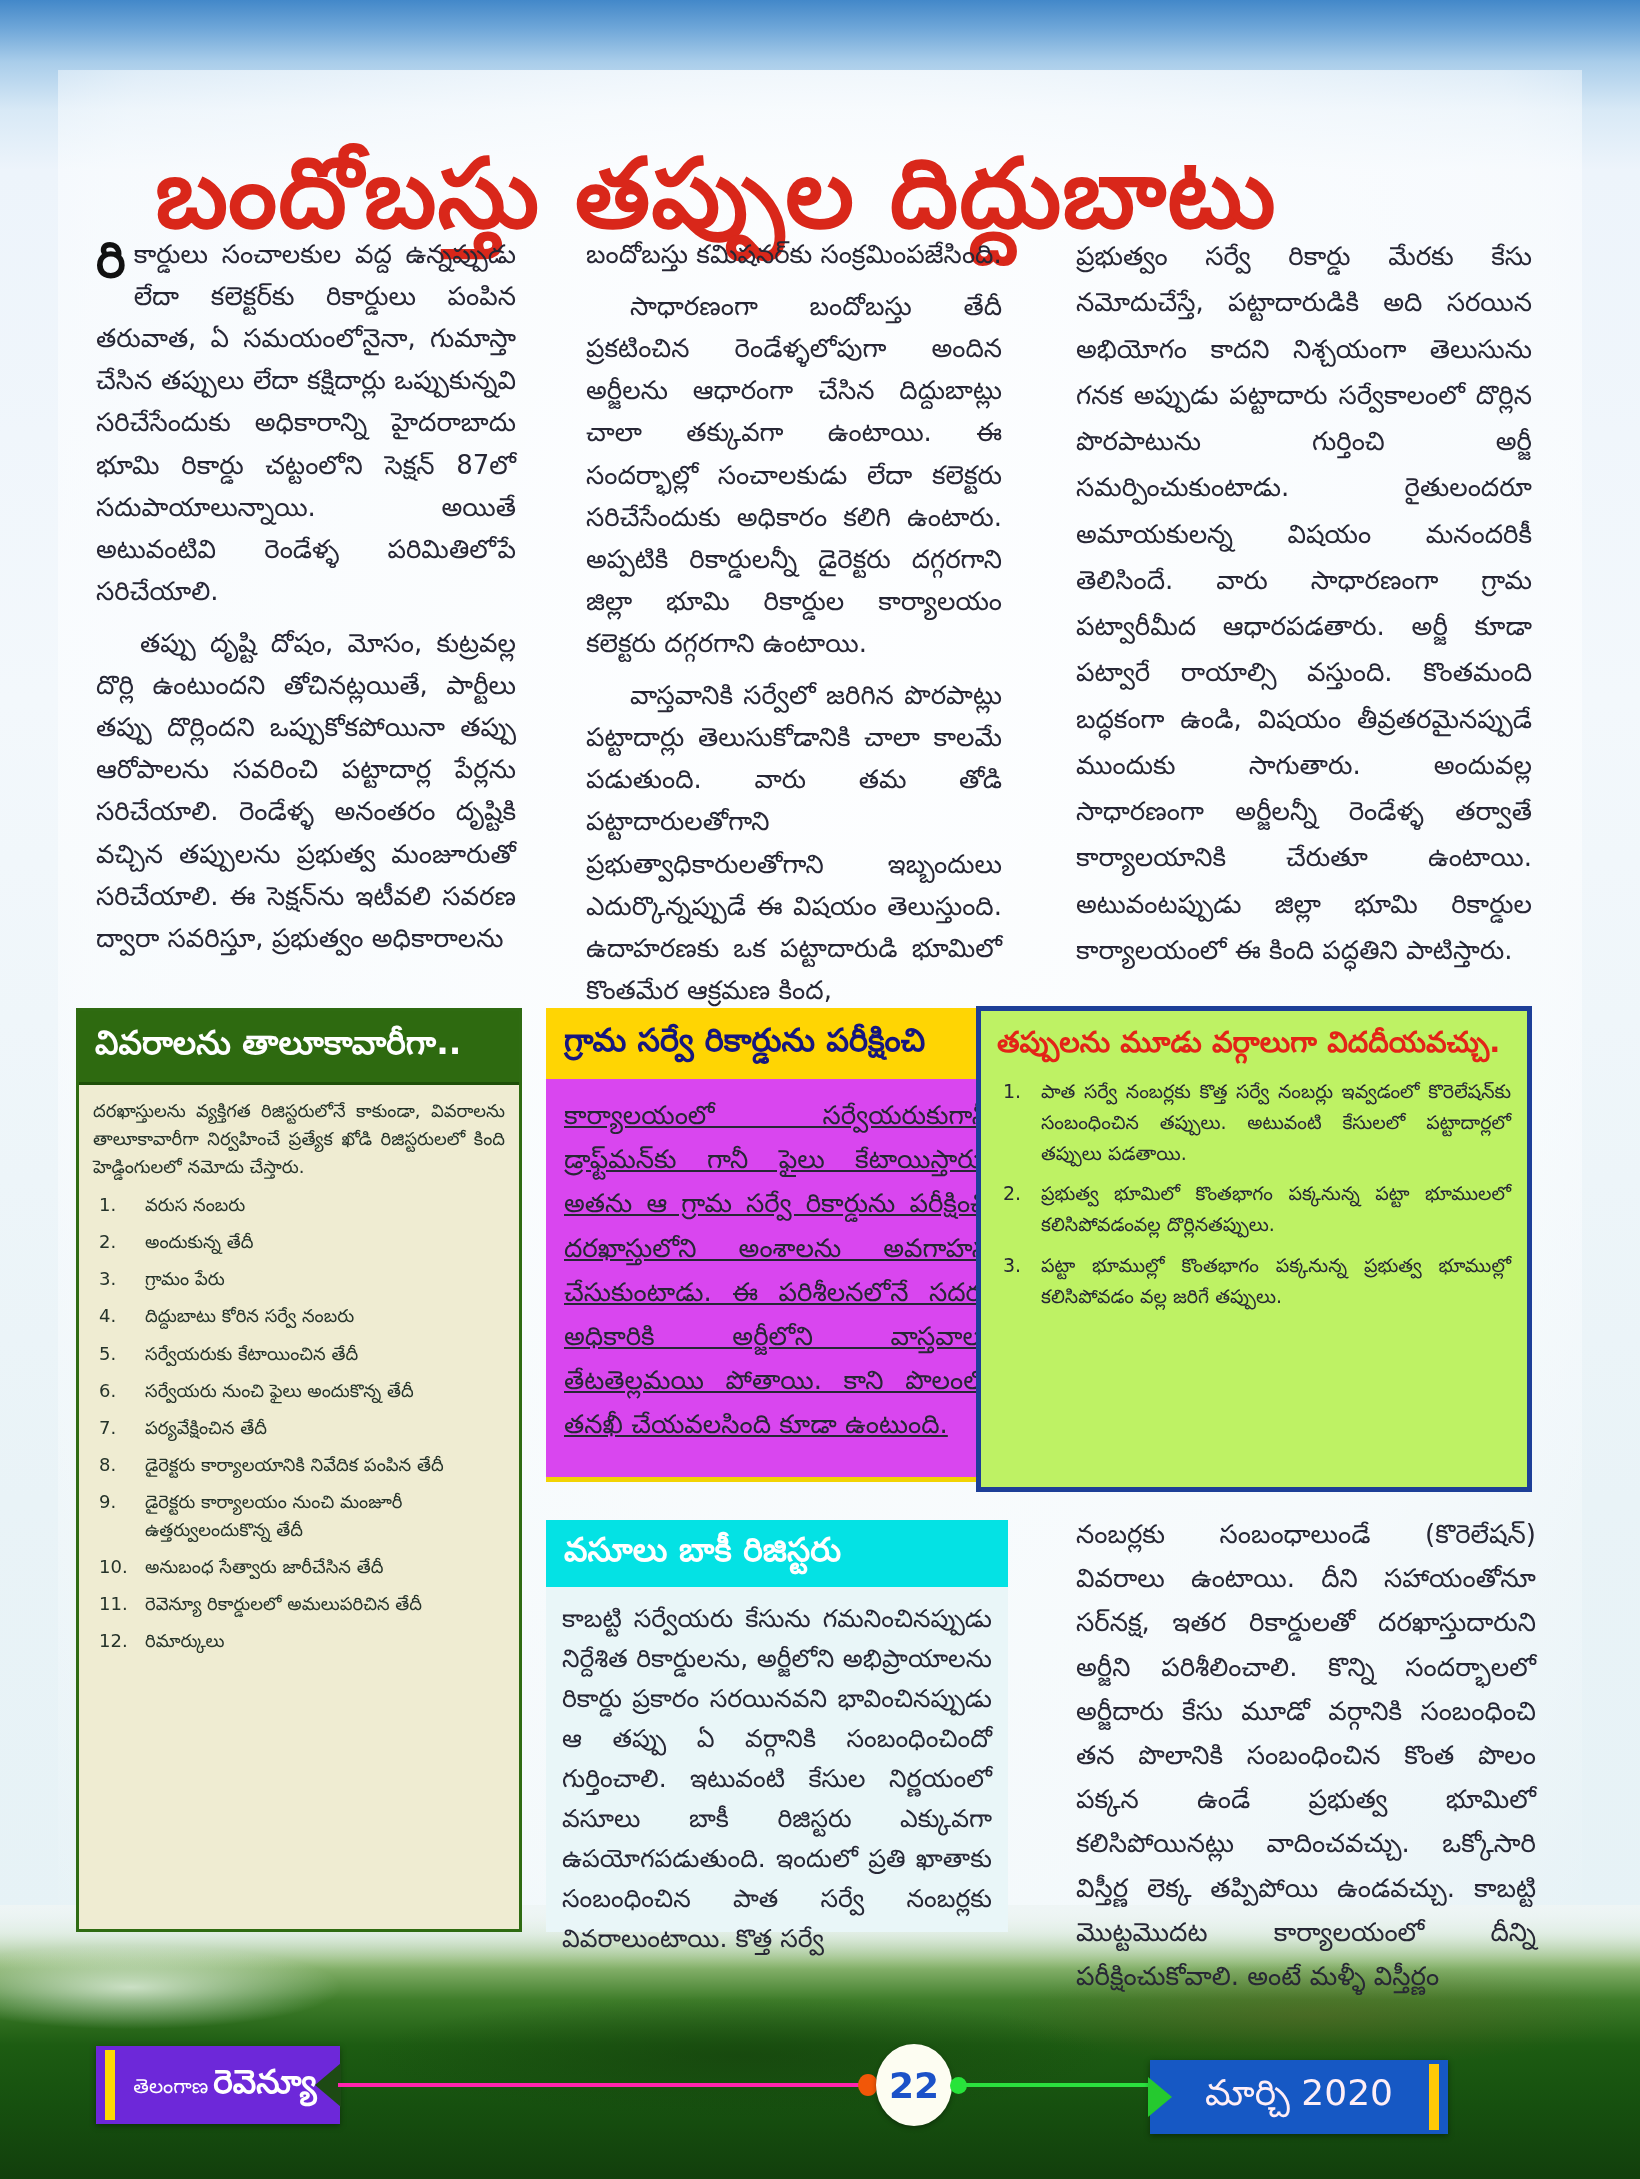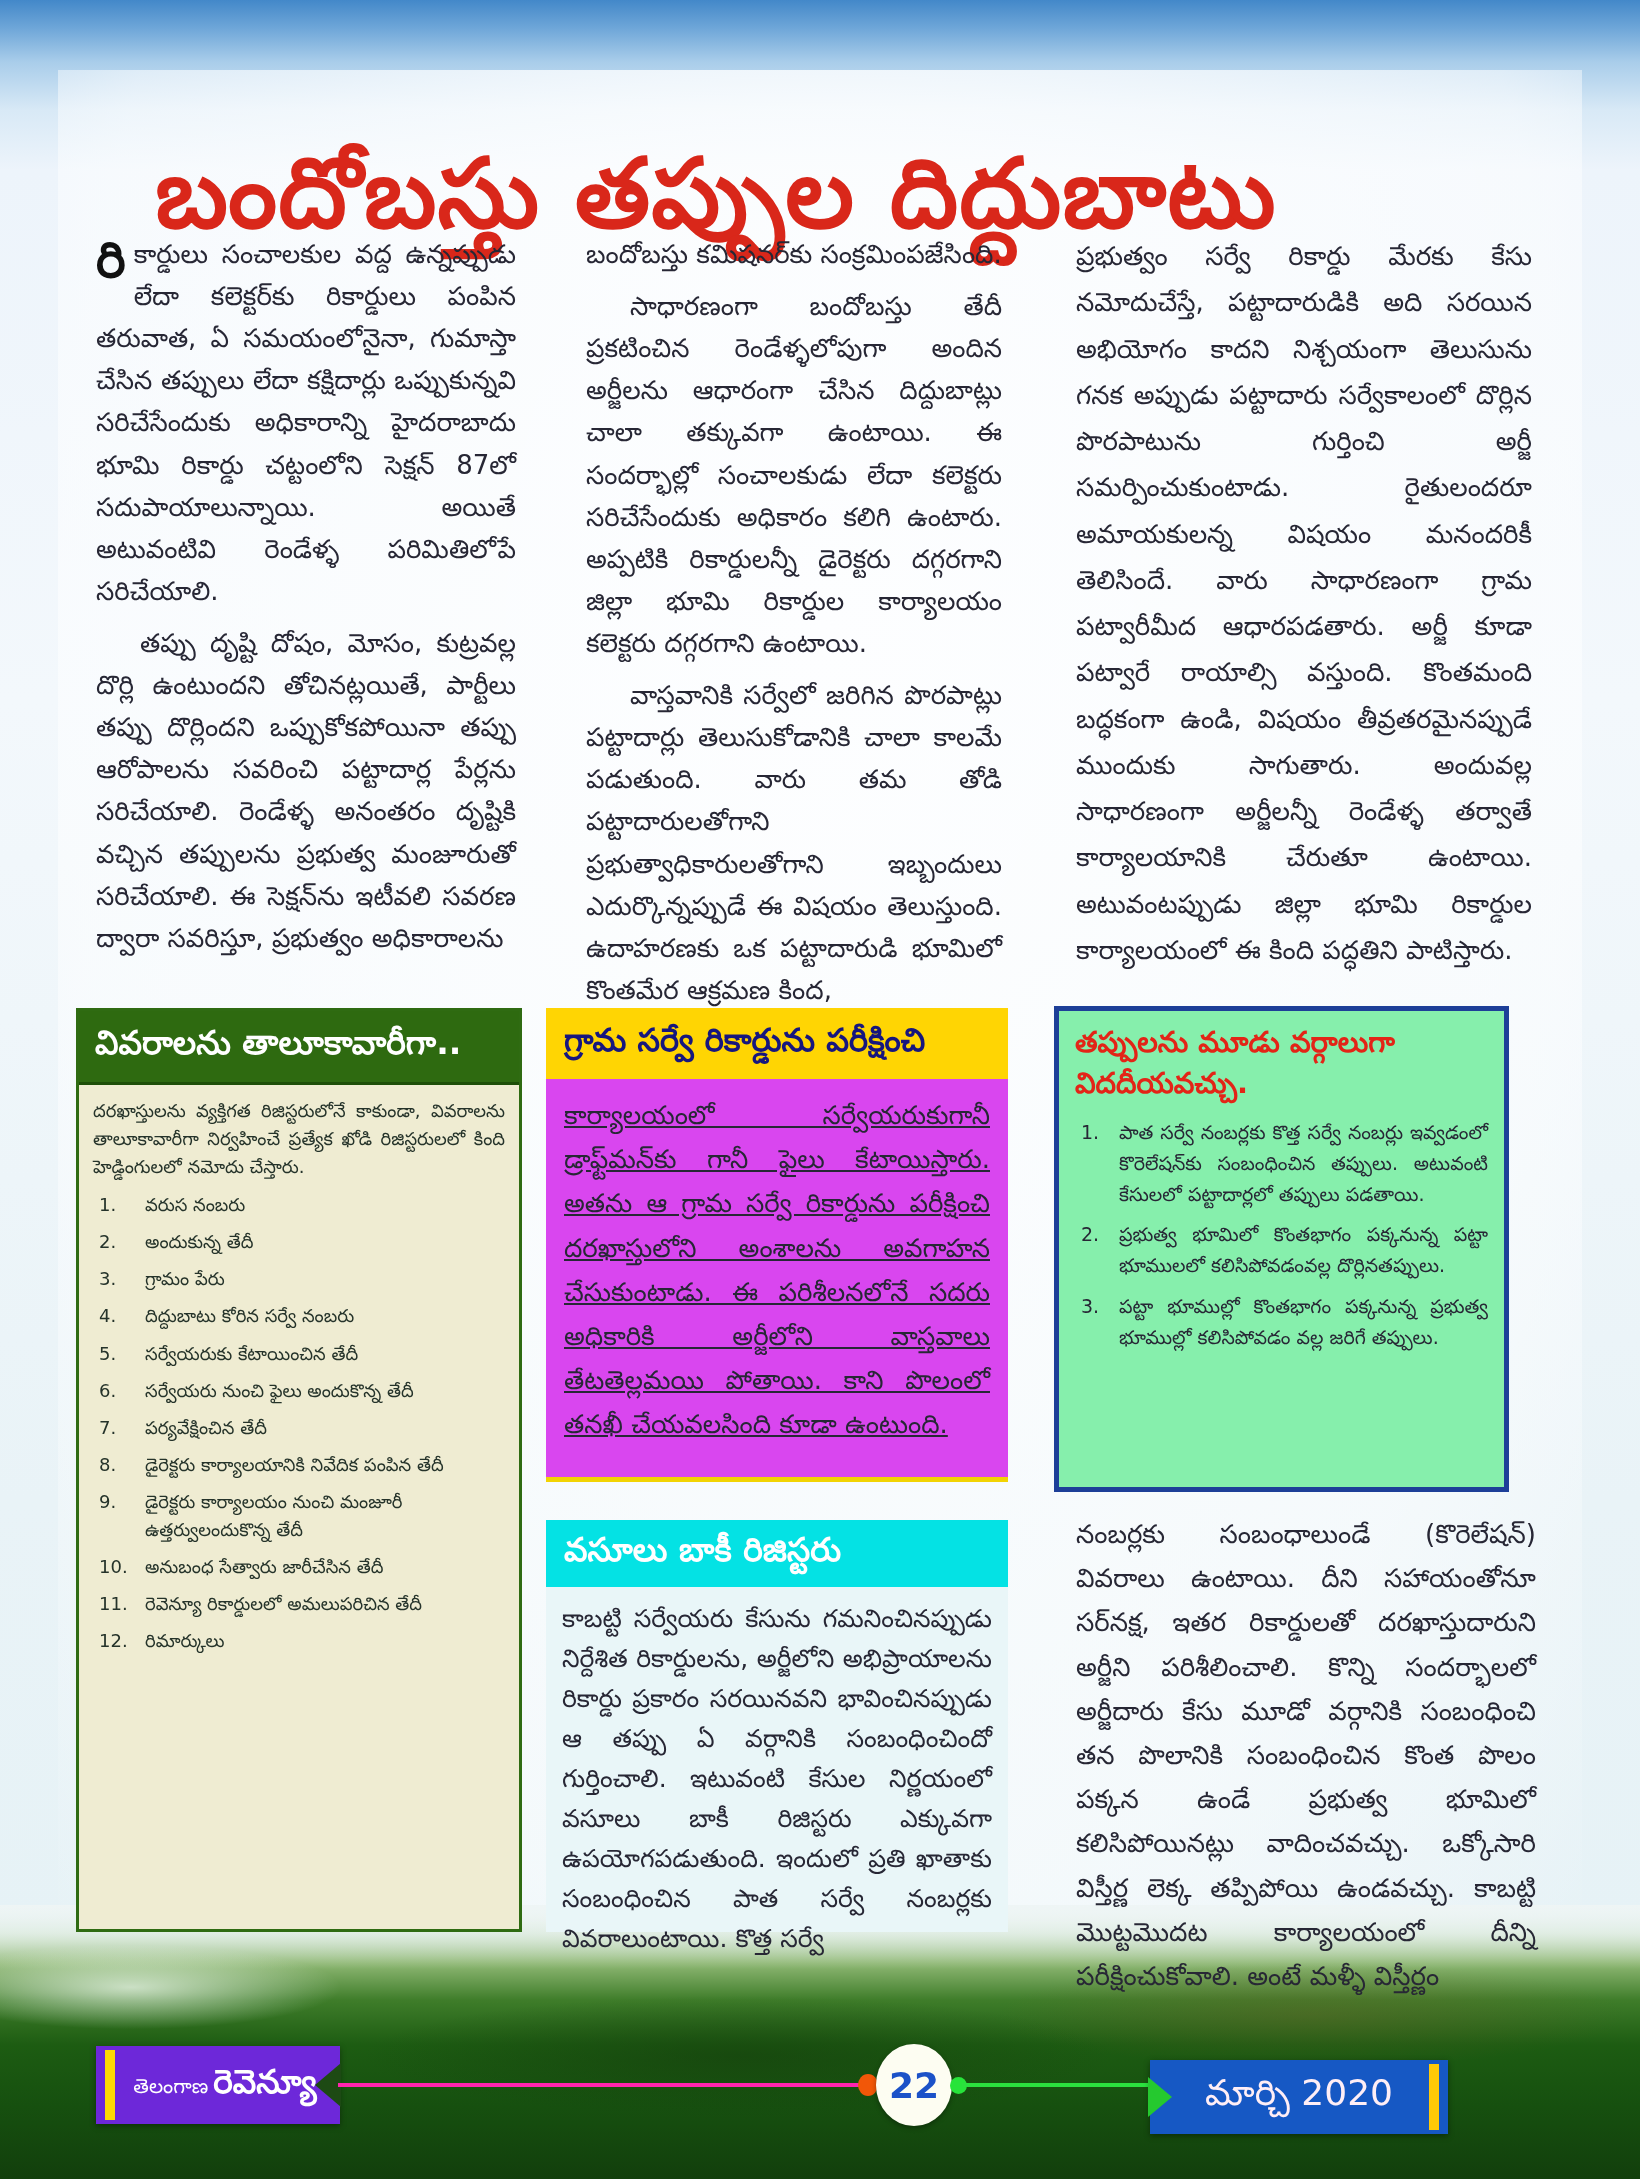"తప్పులను మూడు వర్గాలుగా విదదీయవచ్చు." .bbox { background: #86efac -> #bef264; left: 1054px -> 976px; width: 455px -> 556px }
